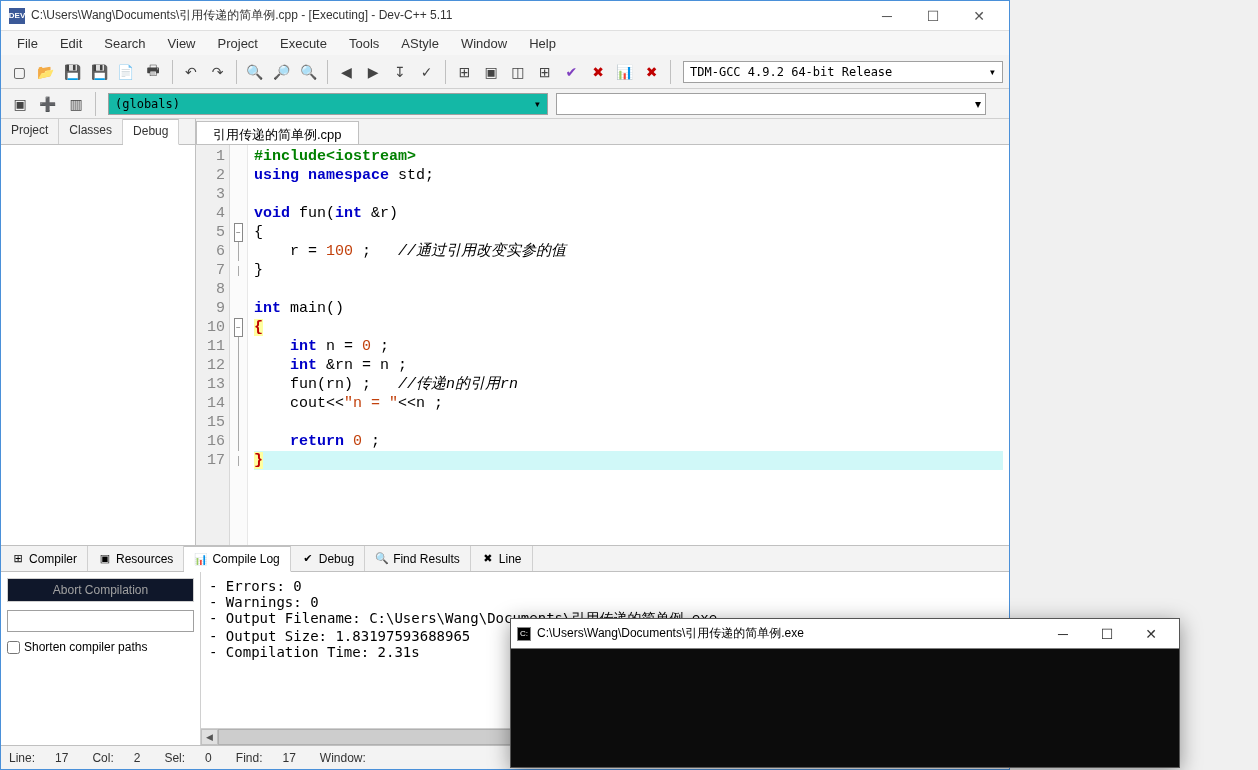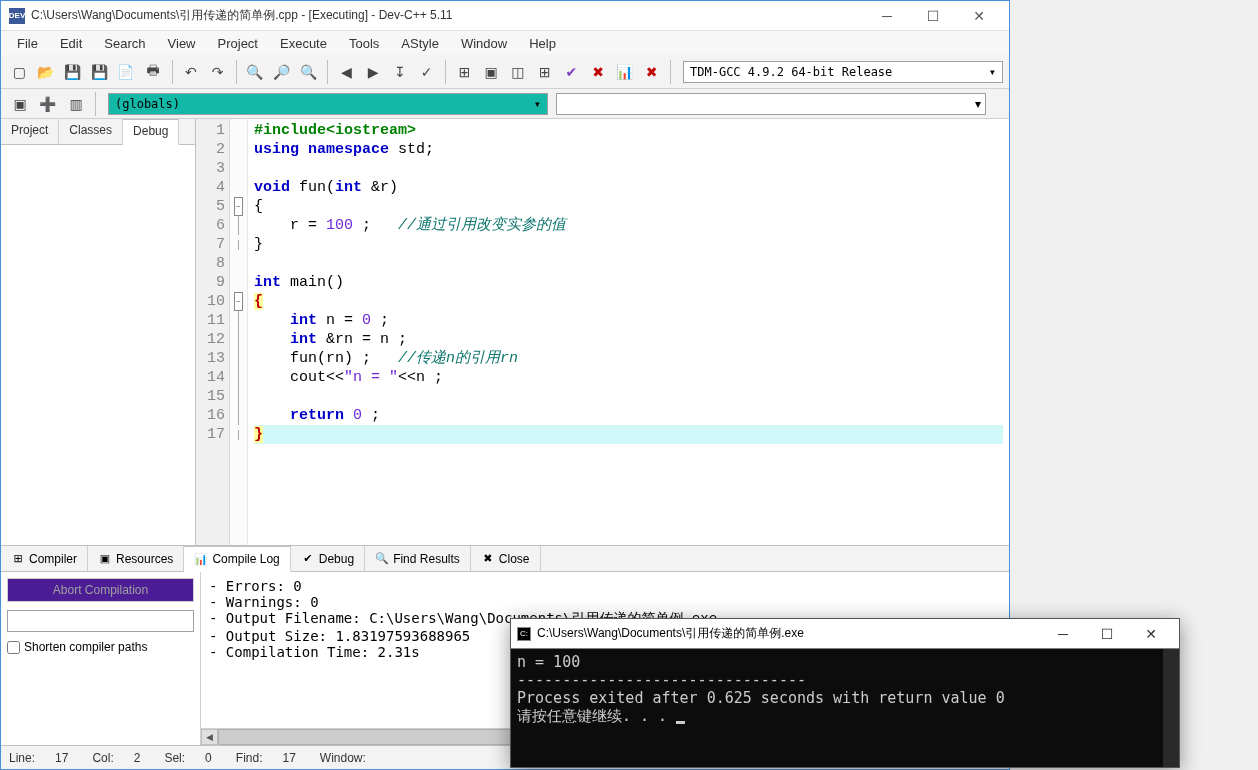"引用传递的简单例.cpp" div.file-tabs { html: none -> <div> <div>引用传递的简单例.cpp</div> </div> }
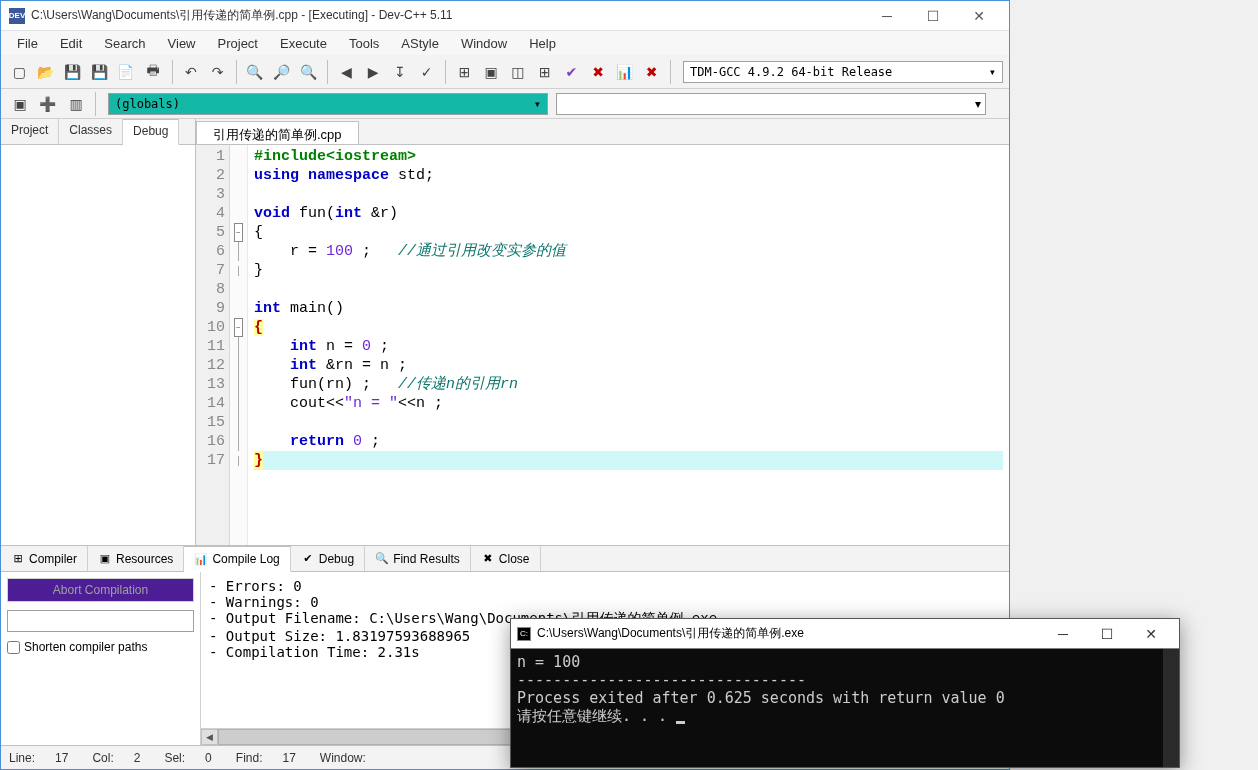"100" .str { color: #6d28d9 -> #c2410c }
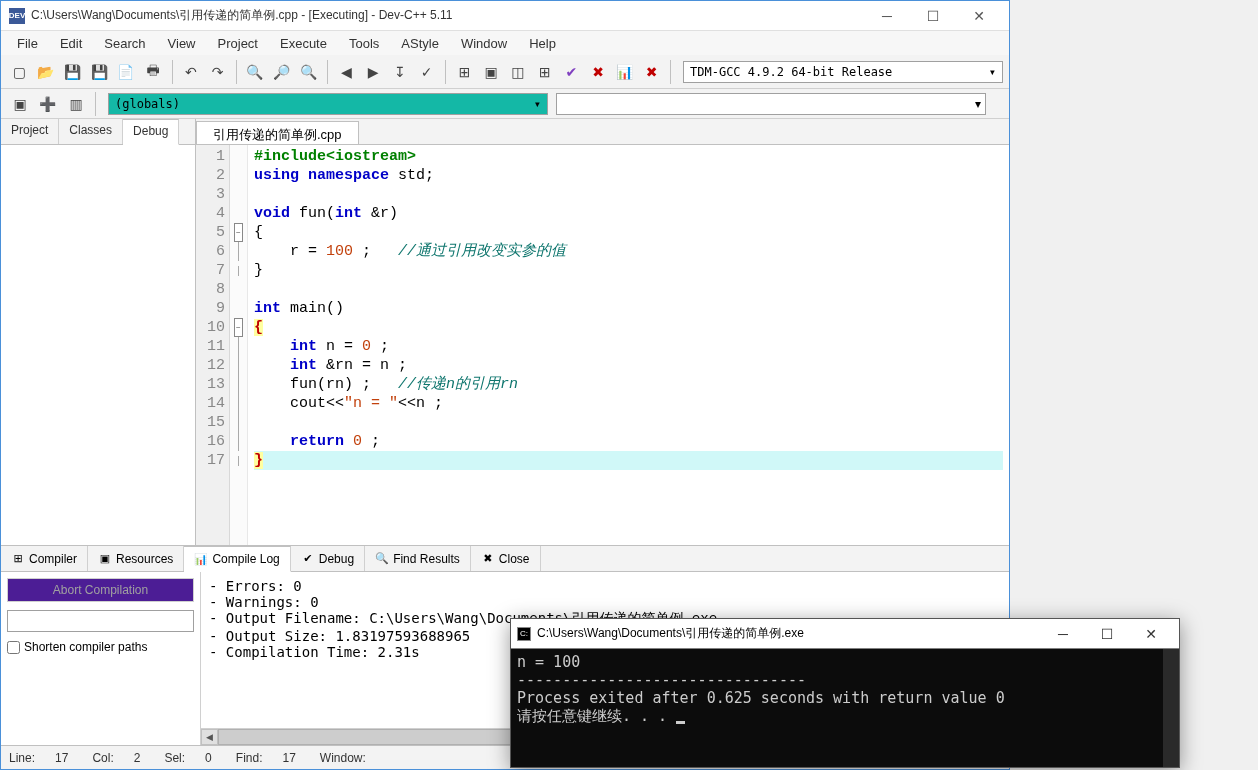"//通过引用改变实参的值" .cm { color: #0f766e -> #000000 }
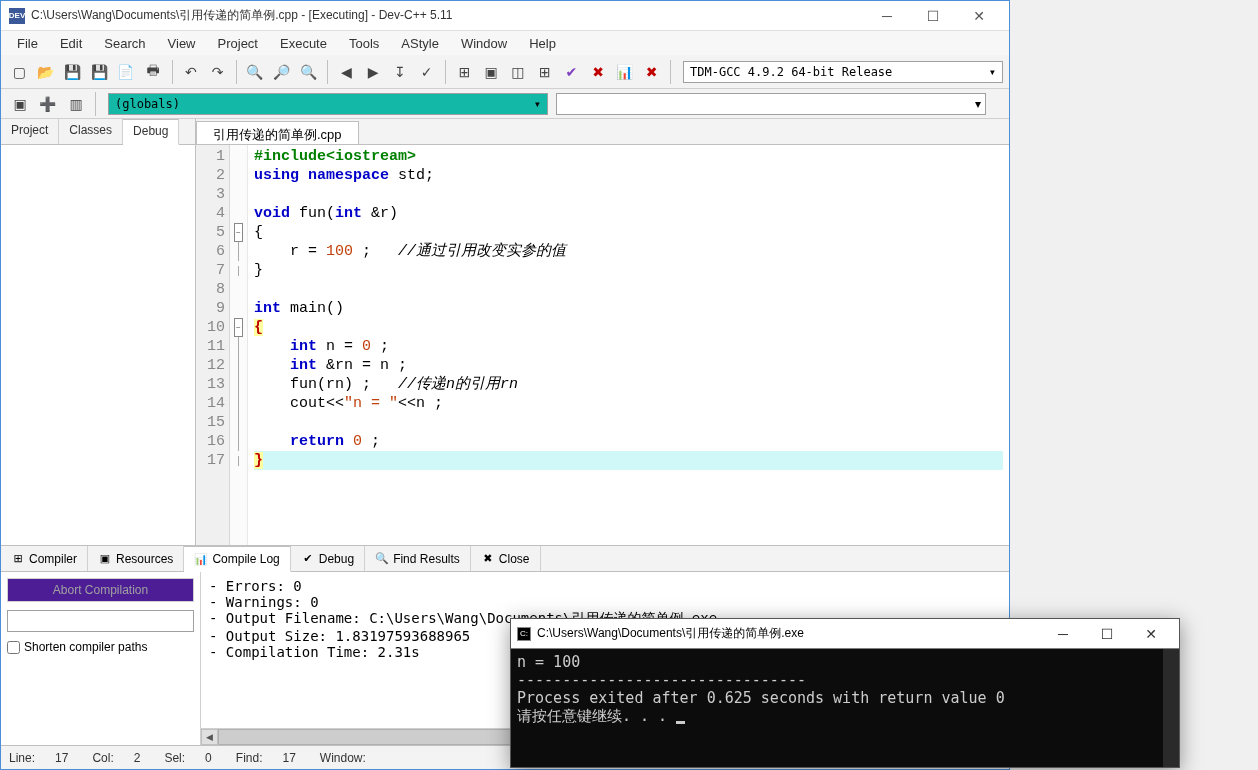"Close" span { text: Close -> Line }
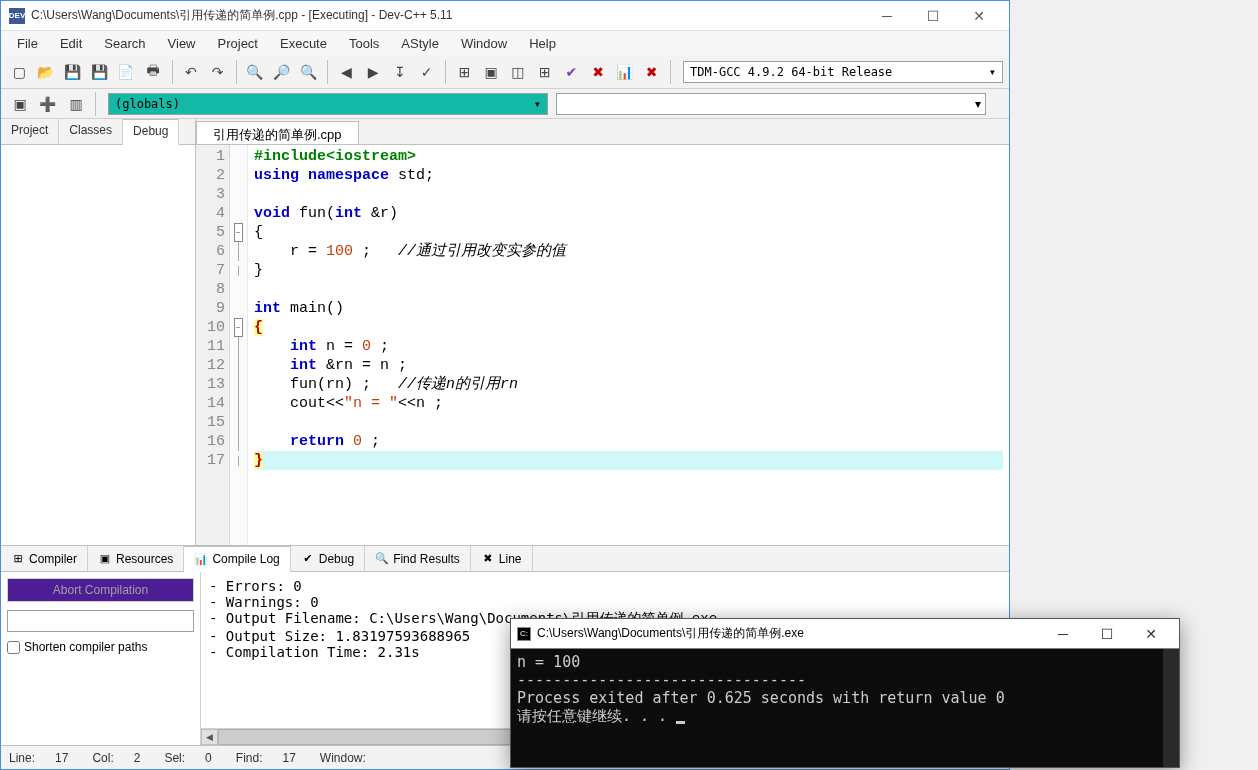"Abort Compilation" .btn-disabled { background: #4c1d95 -> #0f172a }
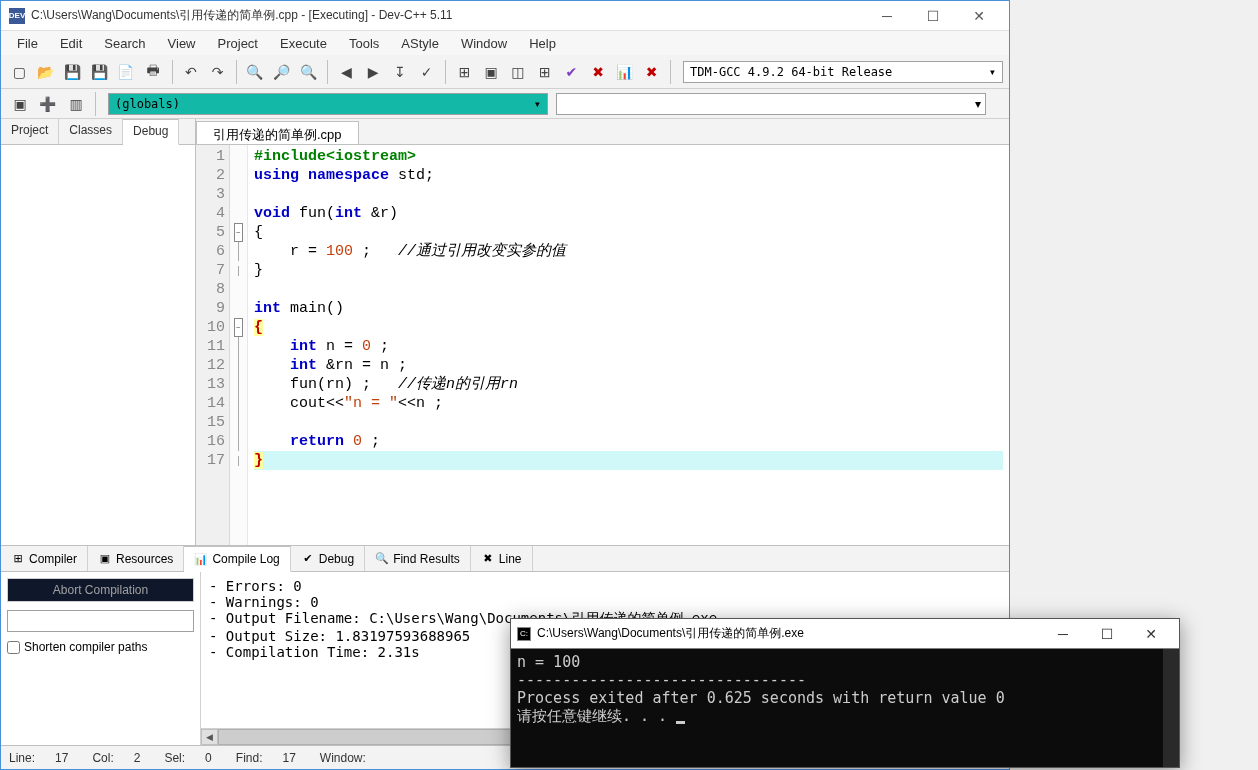"n = 100" div.console-body { html: <div><span>n = 100 -------------------------------- Process exited after 0.625 seconds with return value 0 请按任意键继续. . . </span><span></span> <div></div> </div> -> none }
